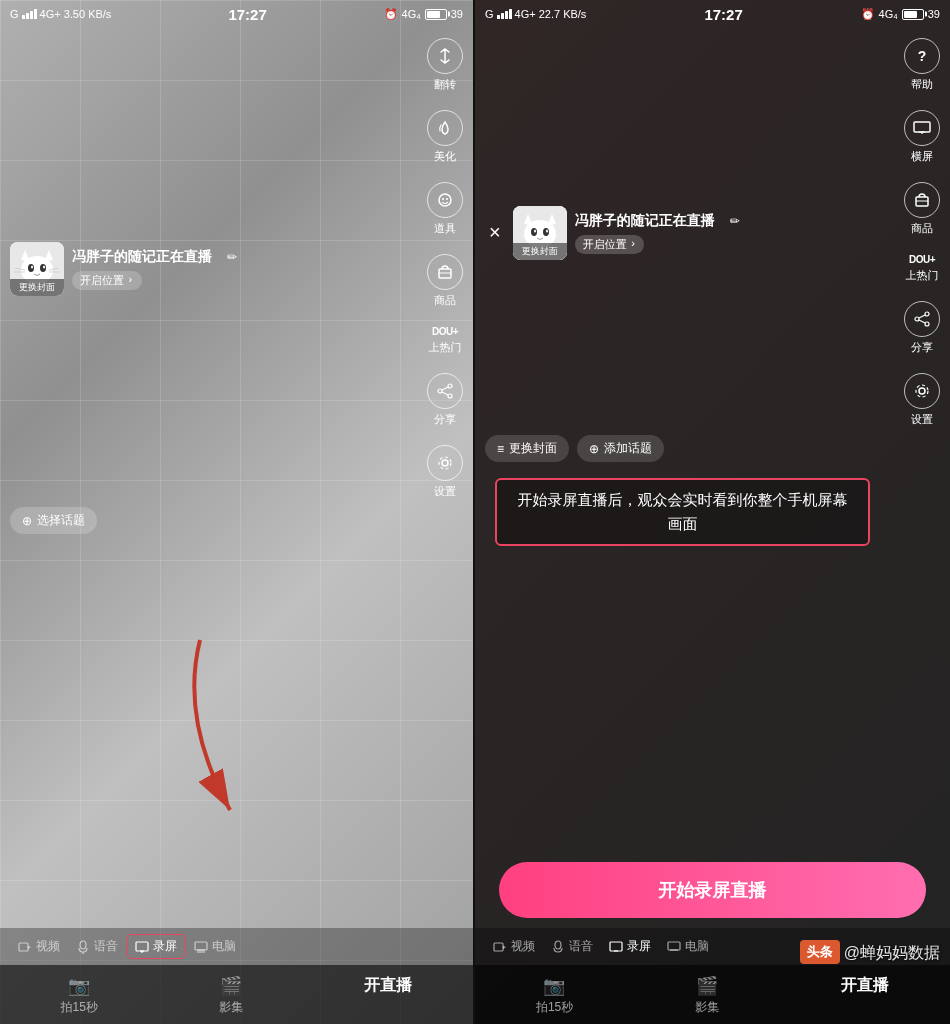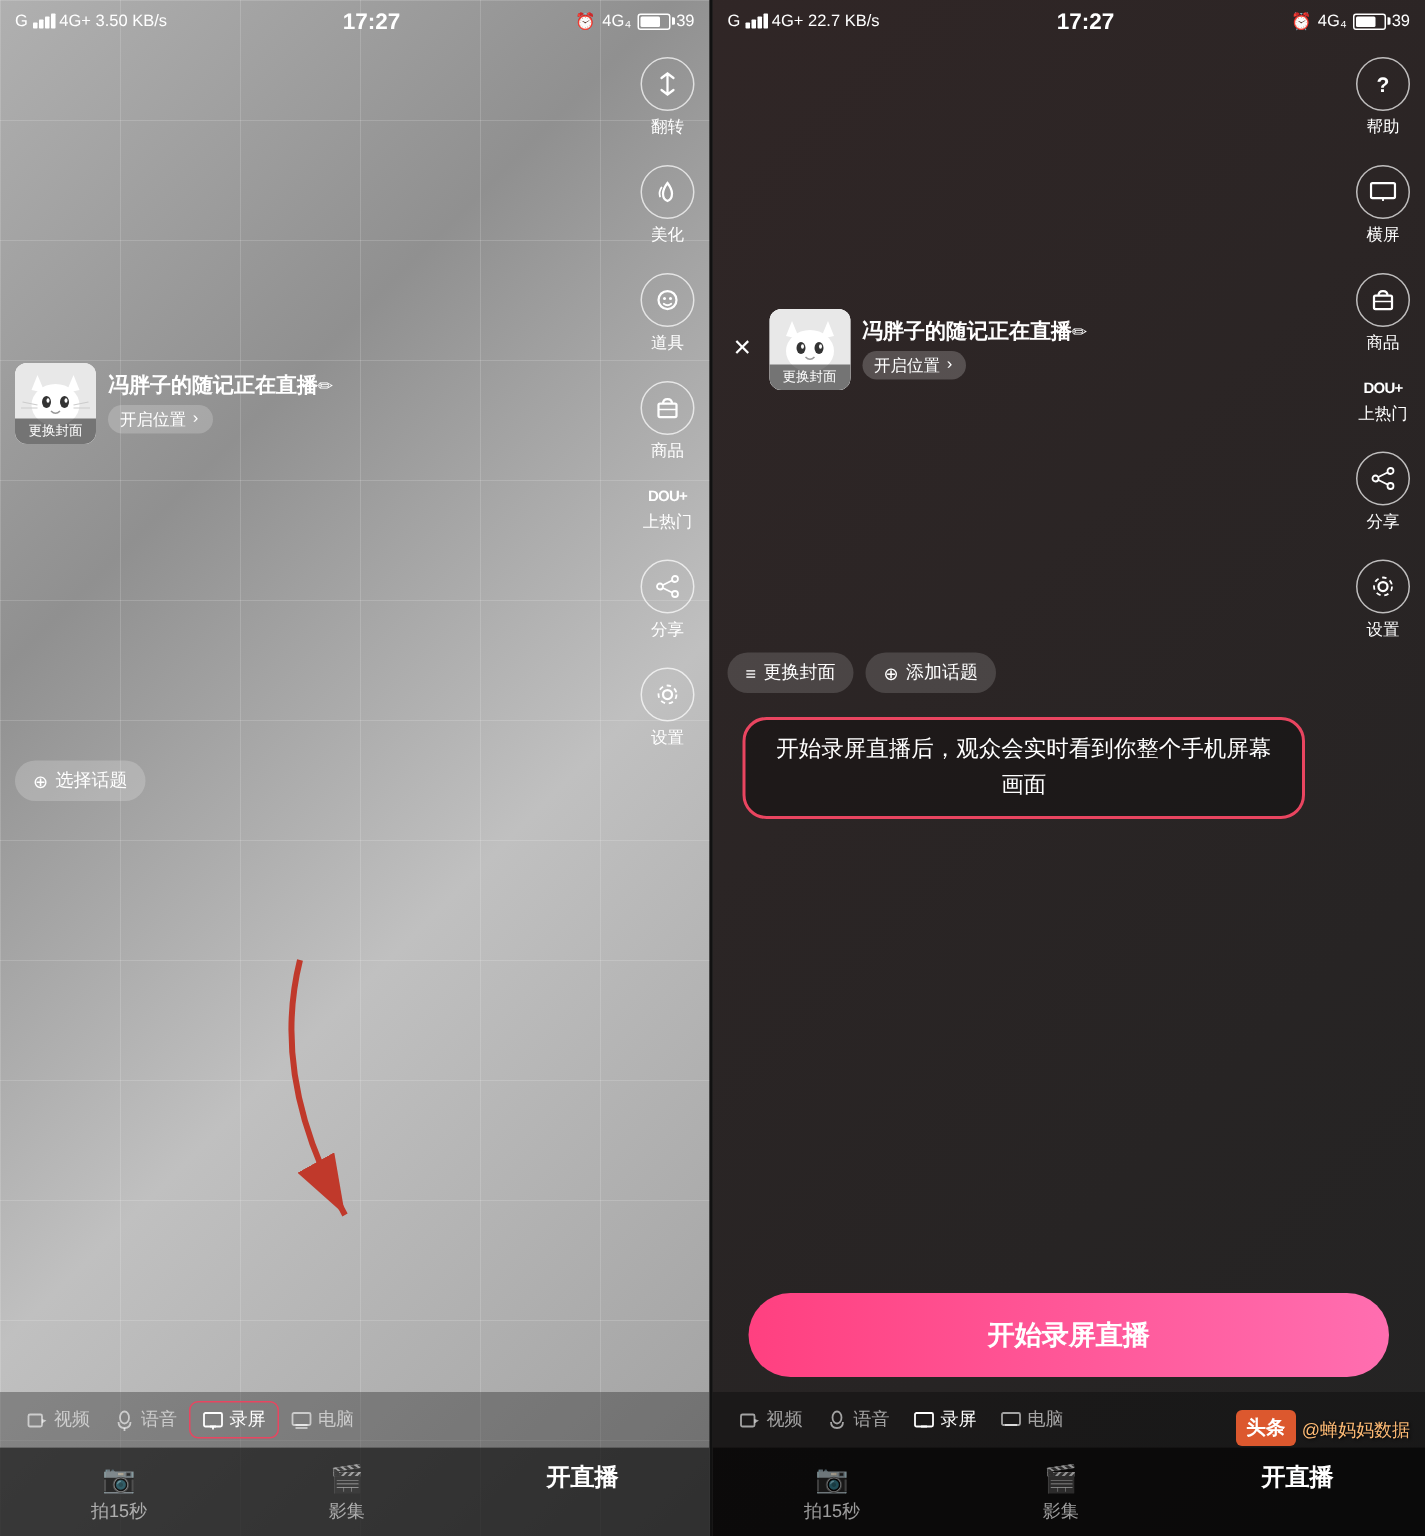"冯胖子的随记正在直播" .profile-name-row { gap: 0 -> 15px }
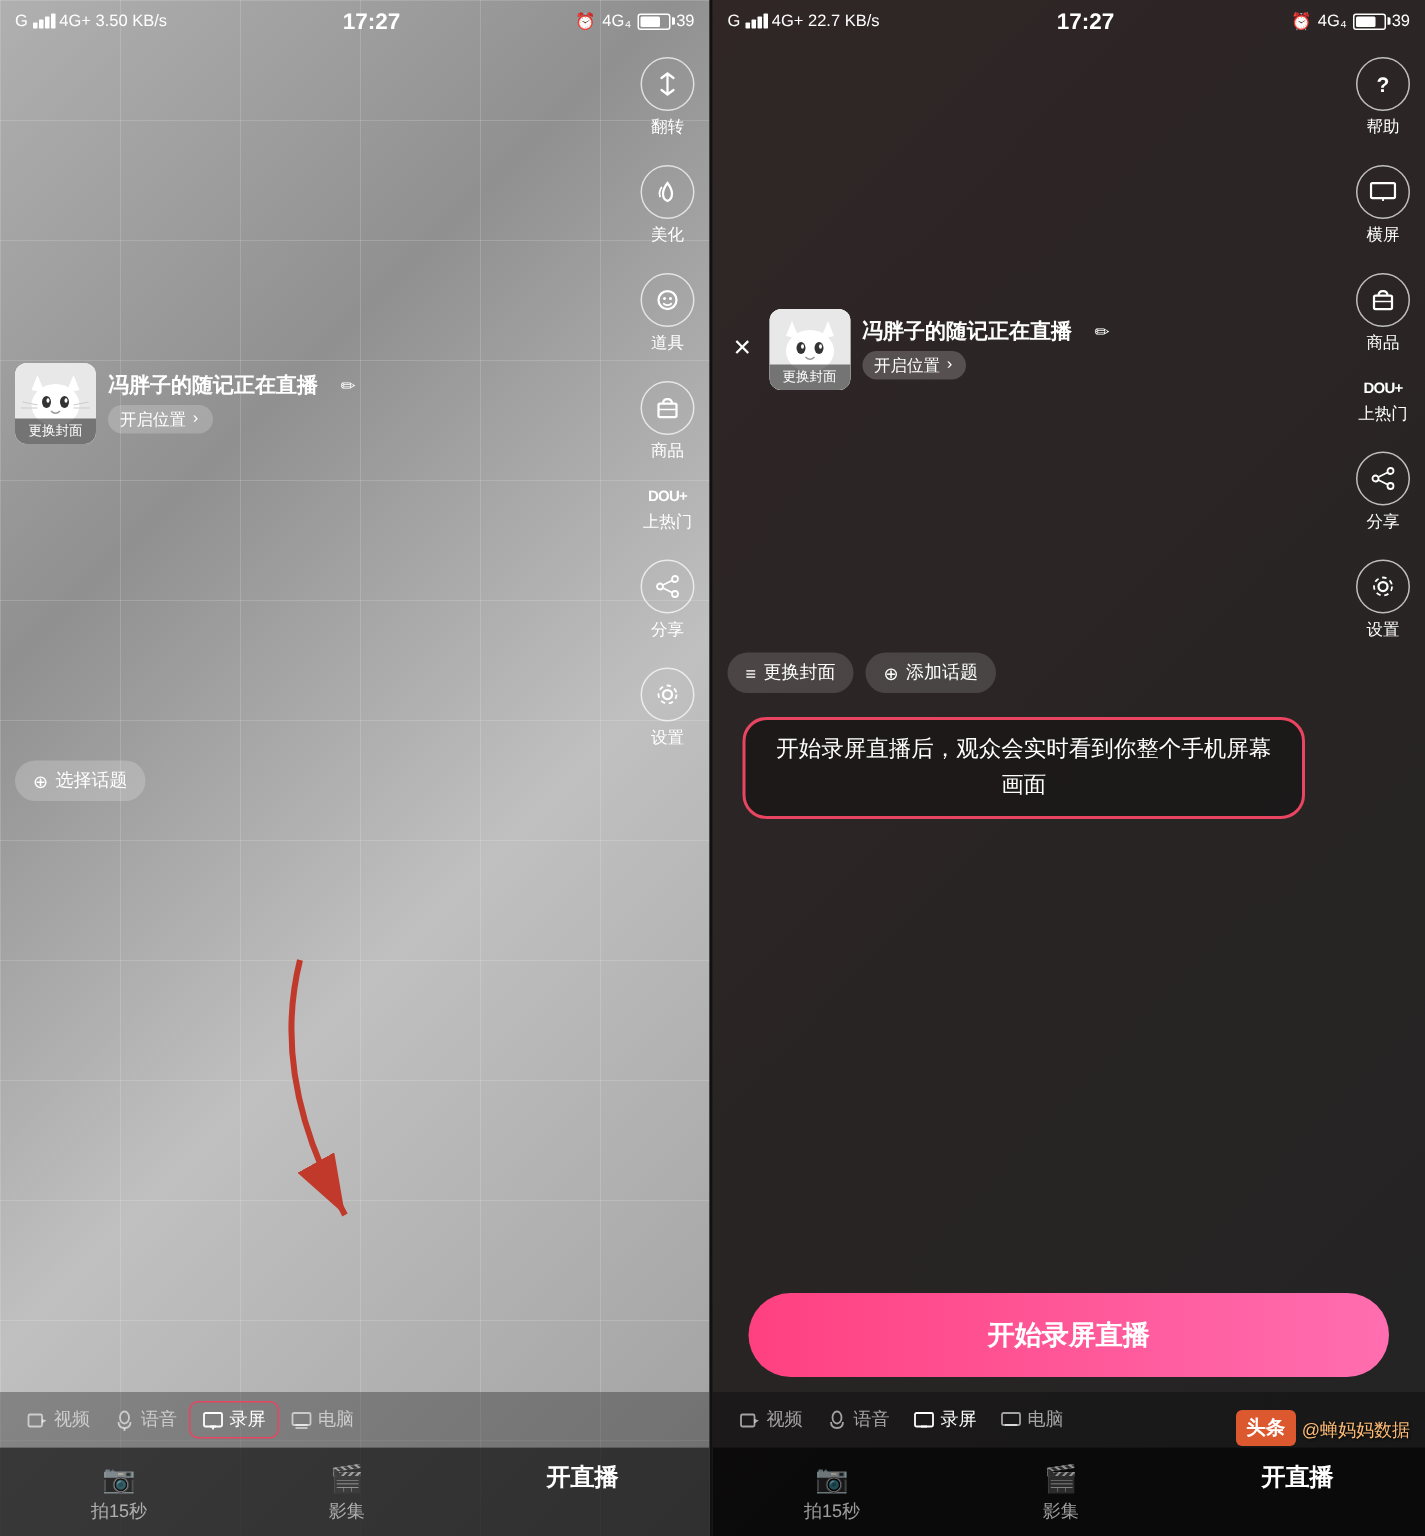"开始录屏直播后，观众会实时看到你整个手机屏幕画面" .warning-box { border-radius: 16px -> 6px }
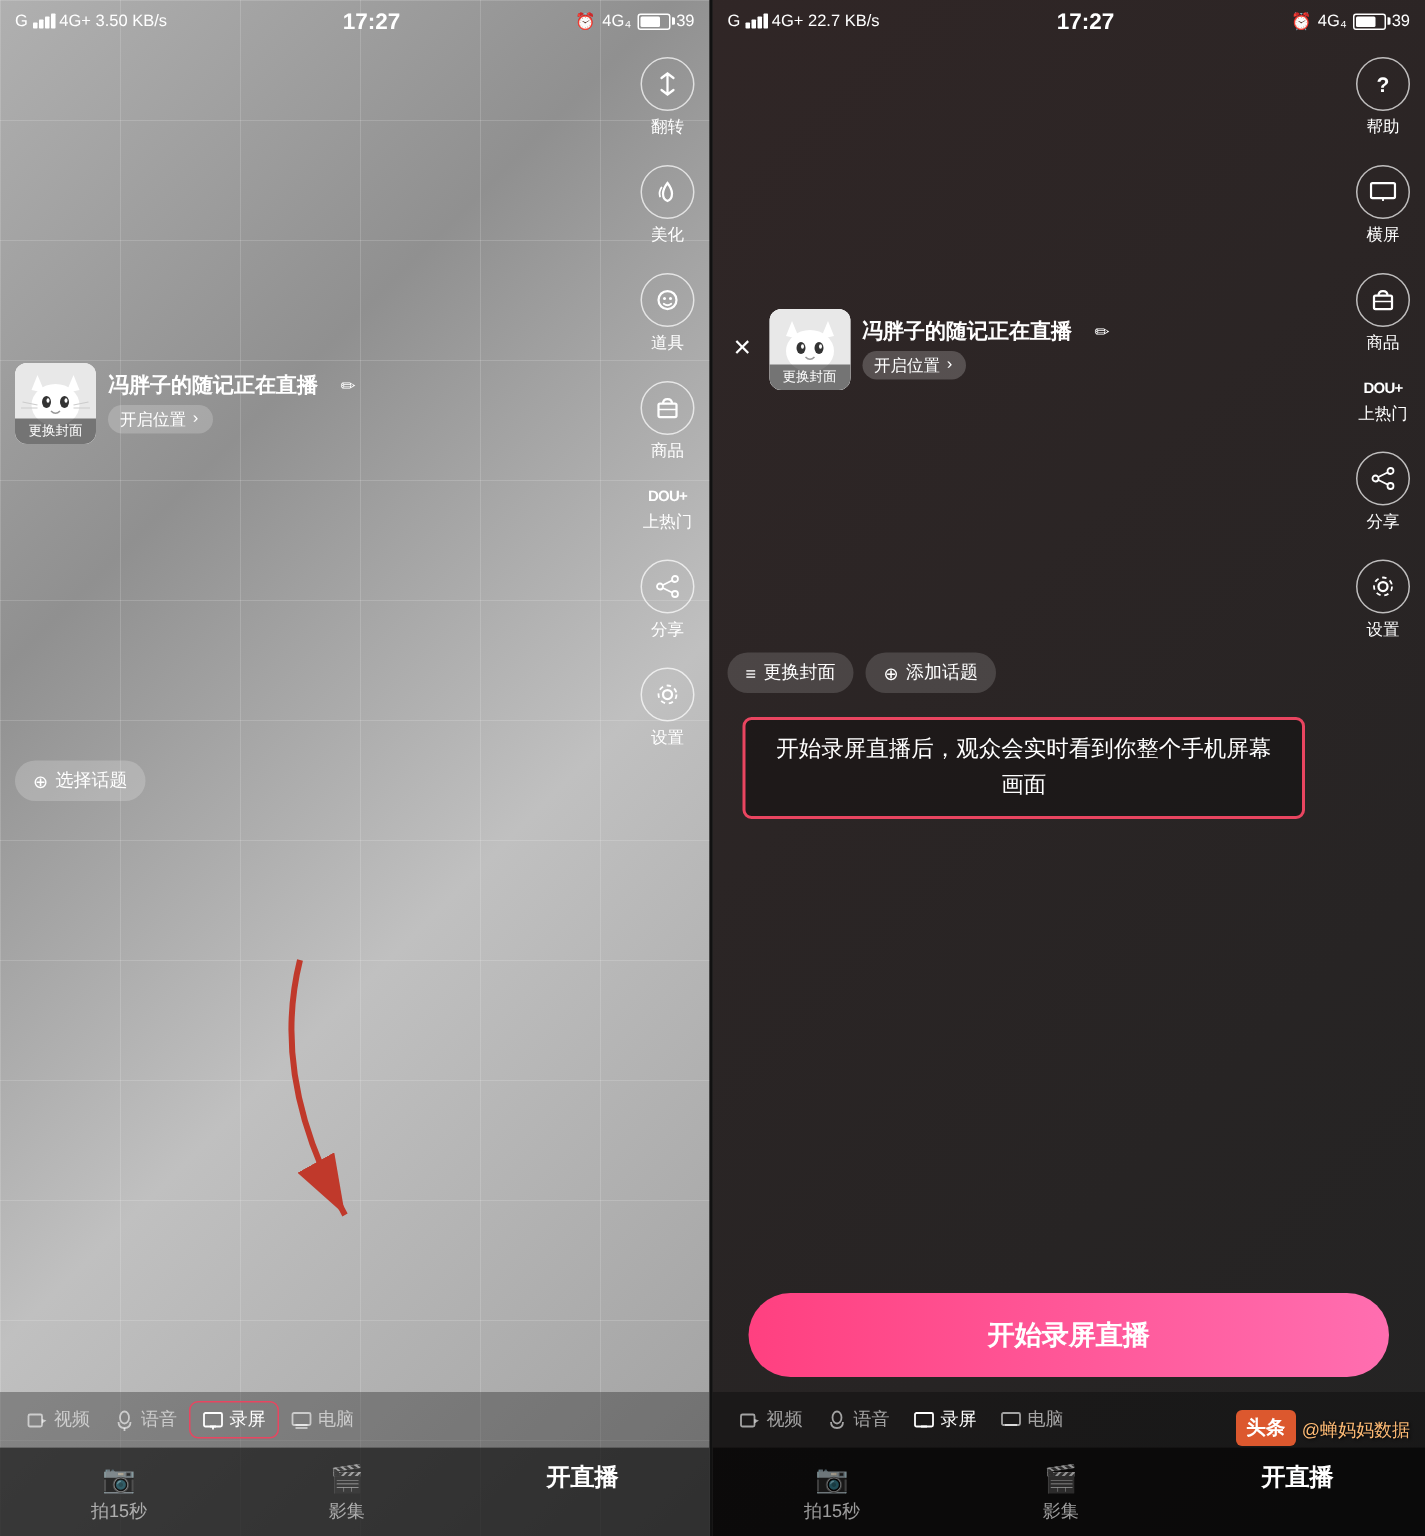"@蝉妈妈数据" .watermark-text { color: #fdba74 -> #e5e5e5; font-size: 12px -> 16px }
